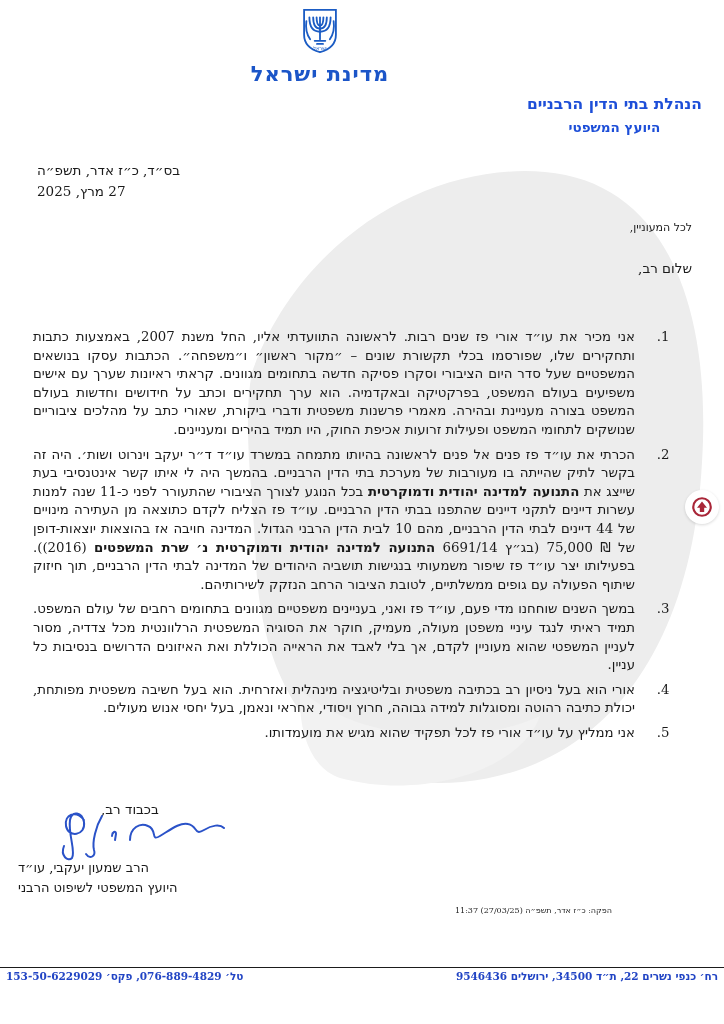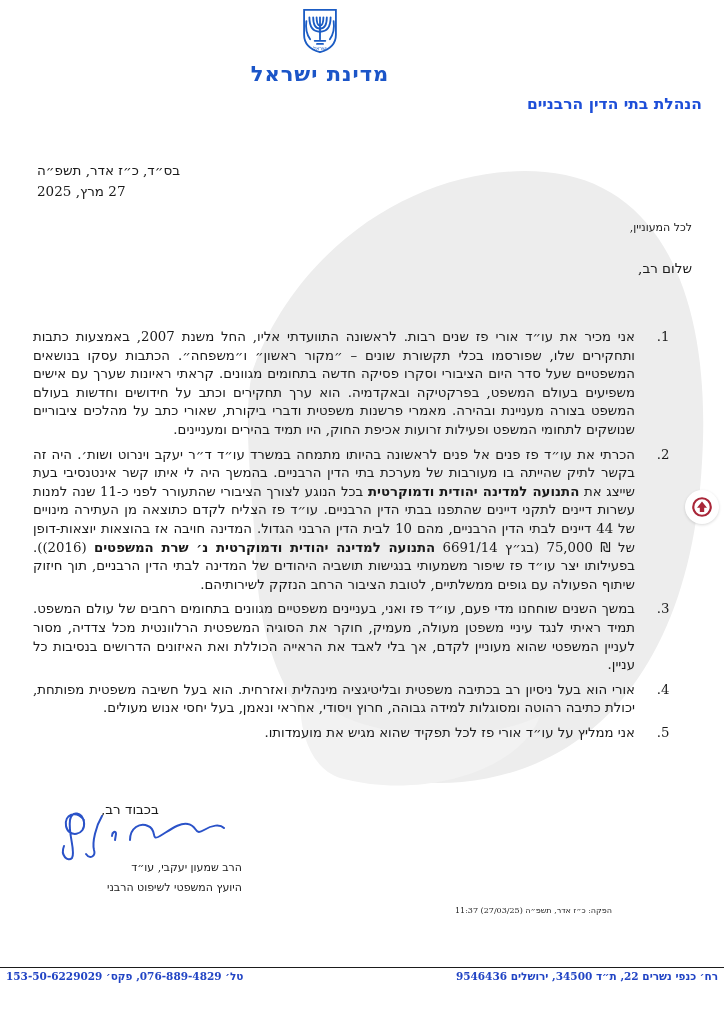"היועץ המשפטי" div.org-line2 { html: none -> <div>היועץ המשפטי</div> }
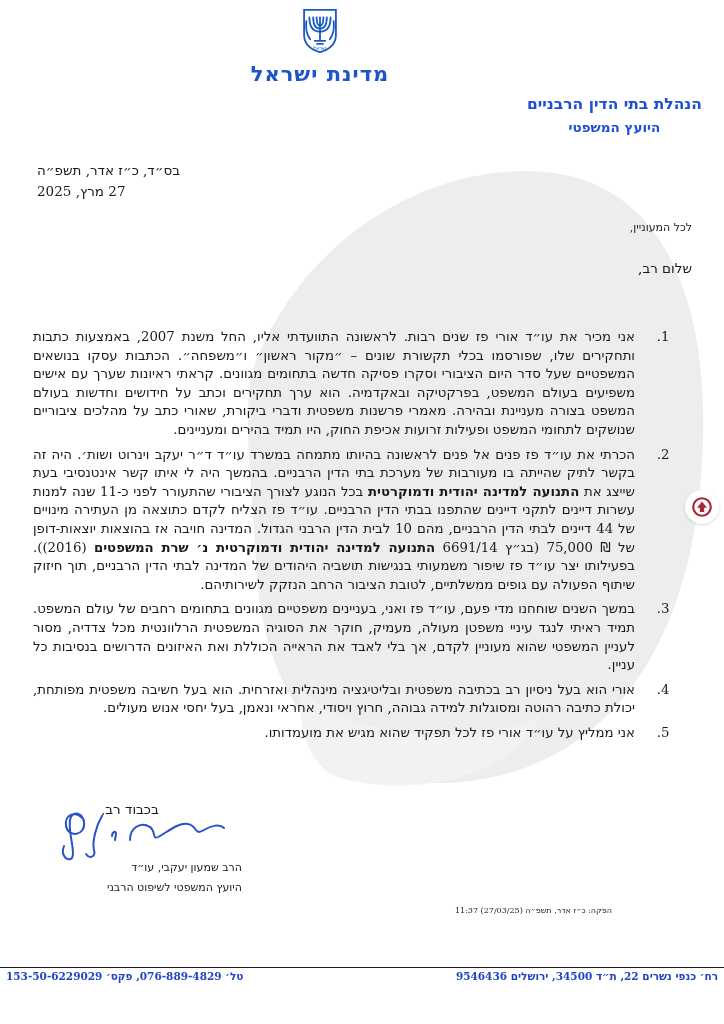"הרב שמעון יעקבי, עו״ד" .signer { font-size: 11px -> 13px; text-align: right -> left }
